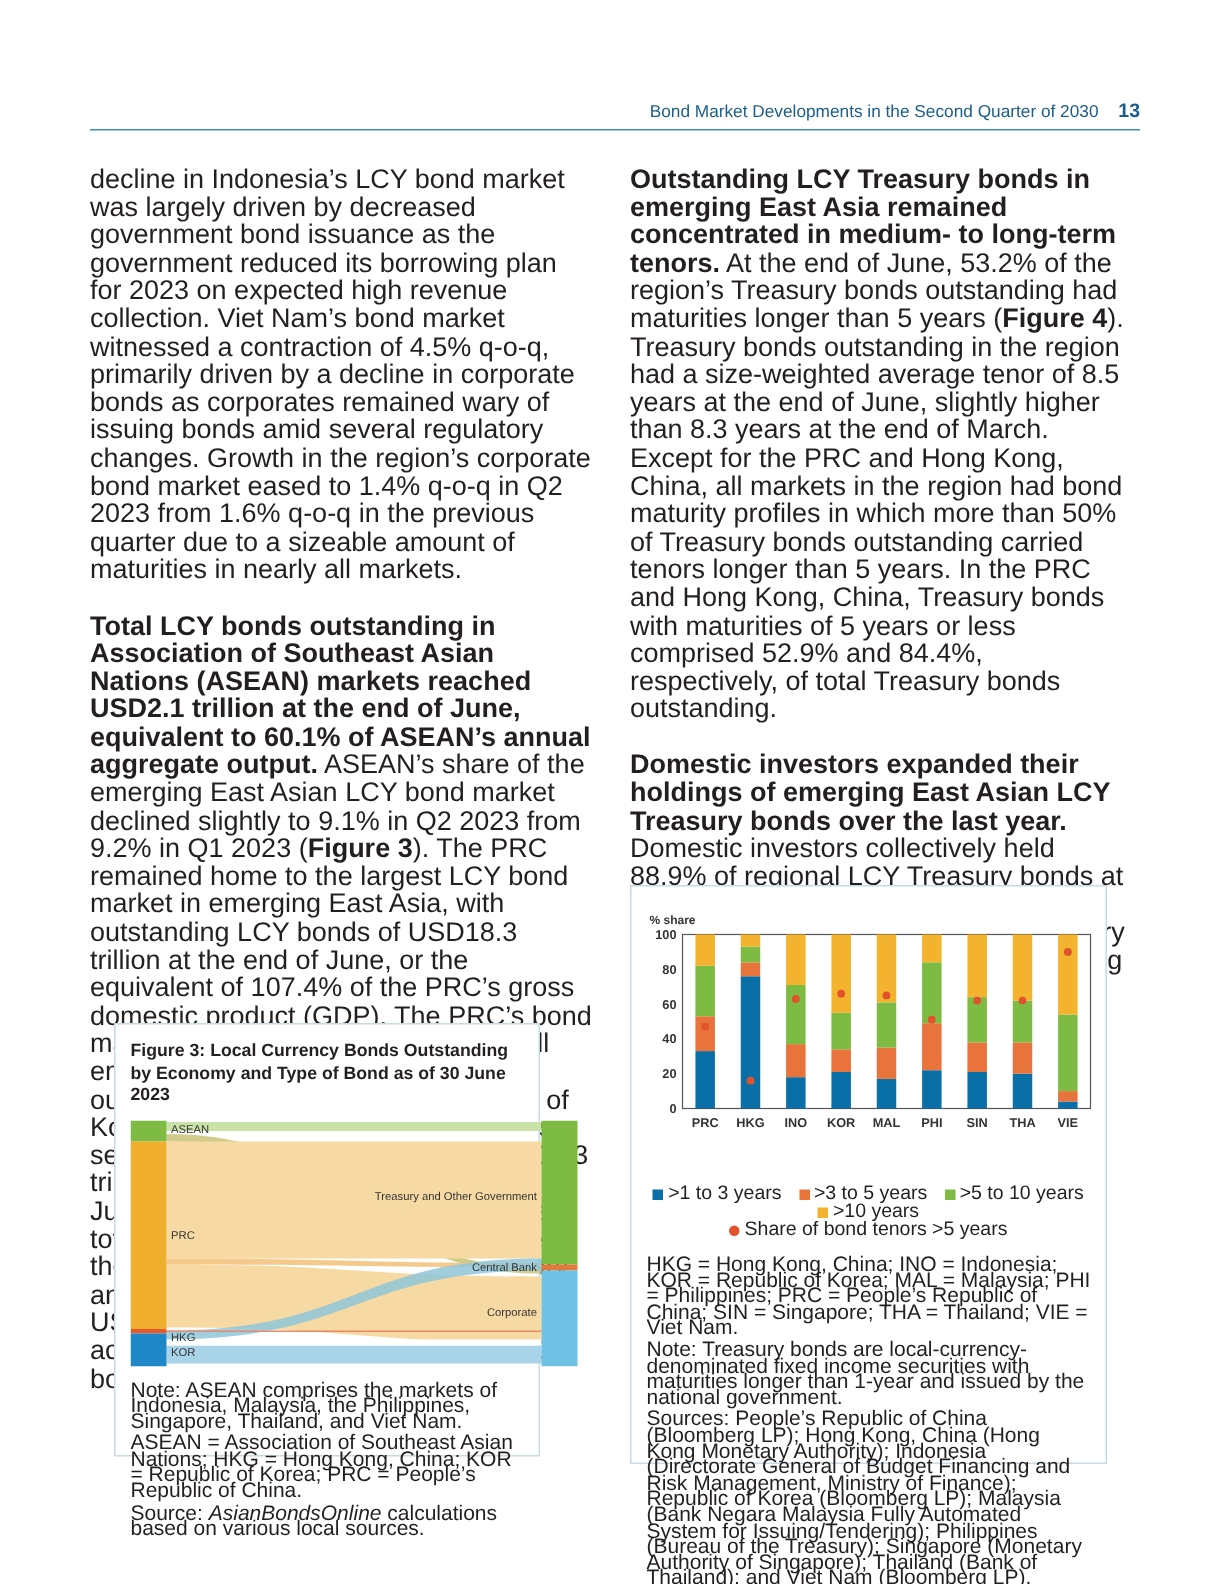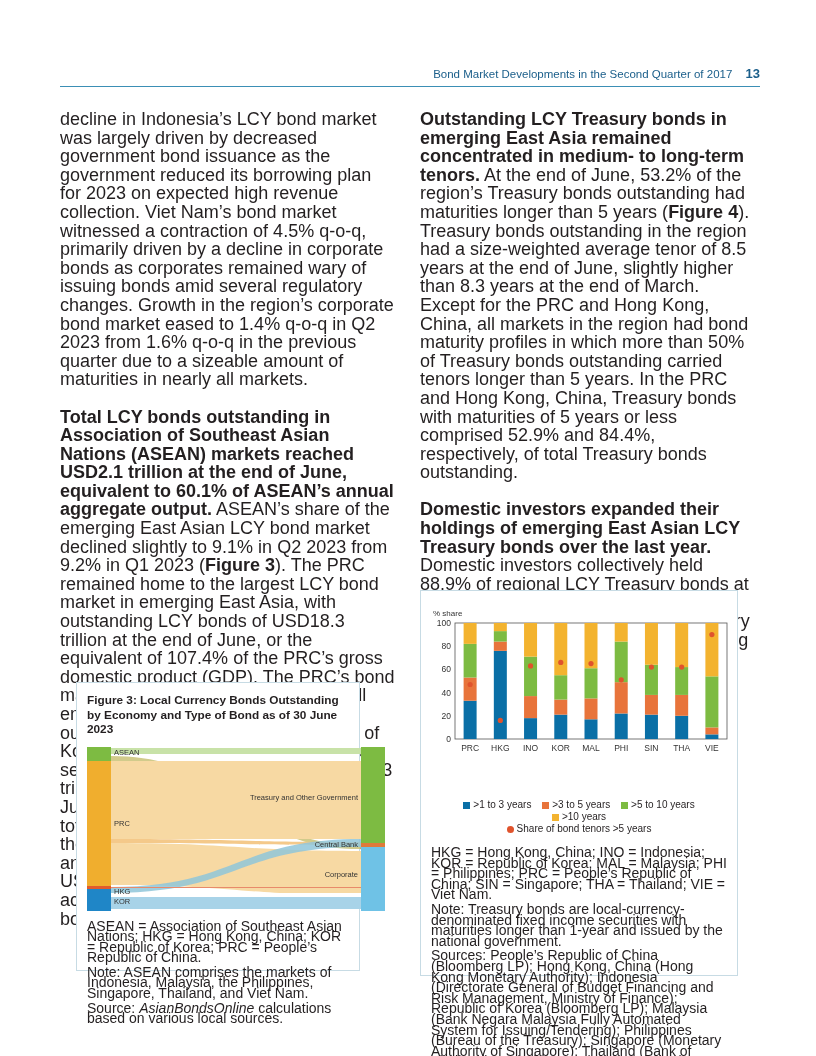"Bond Market Developments in the" span { text: 2017 -> 2030 }
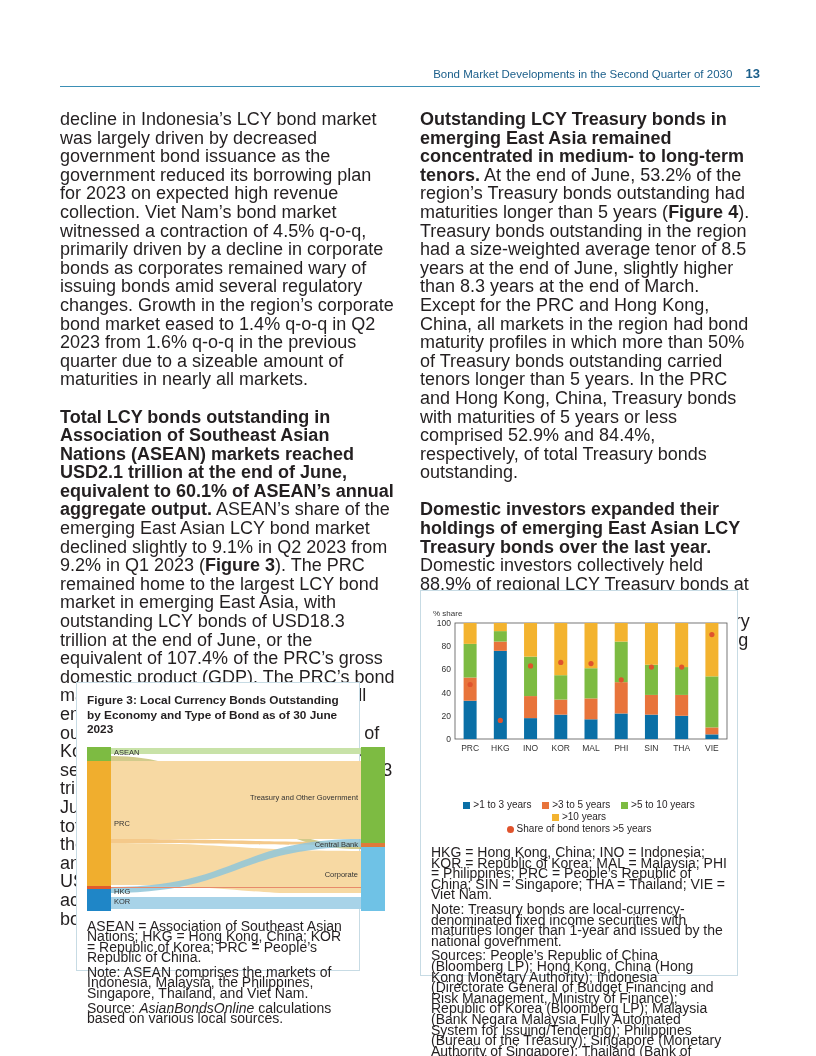"% share" .chart4 { font-weight: none -> bold }
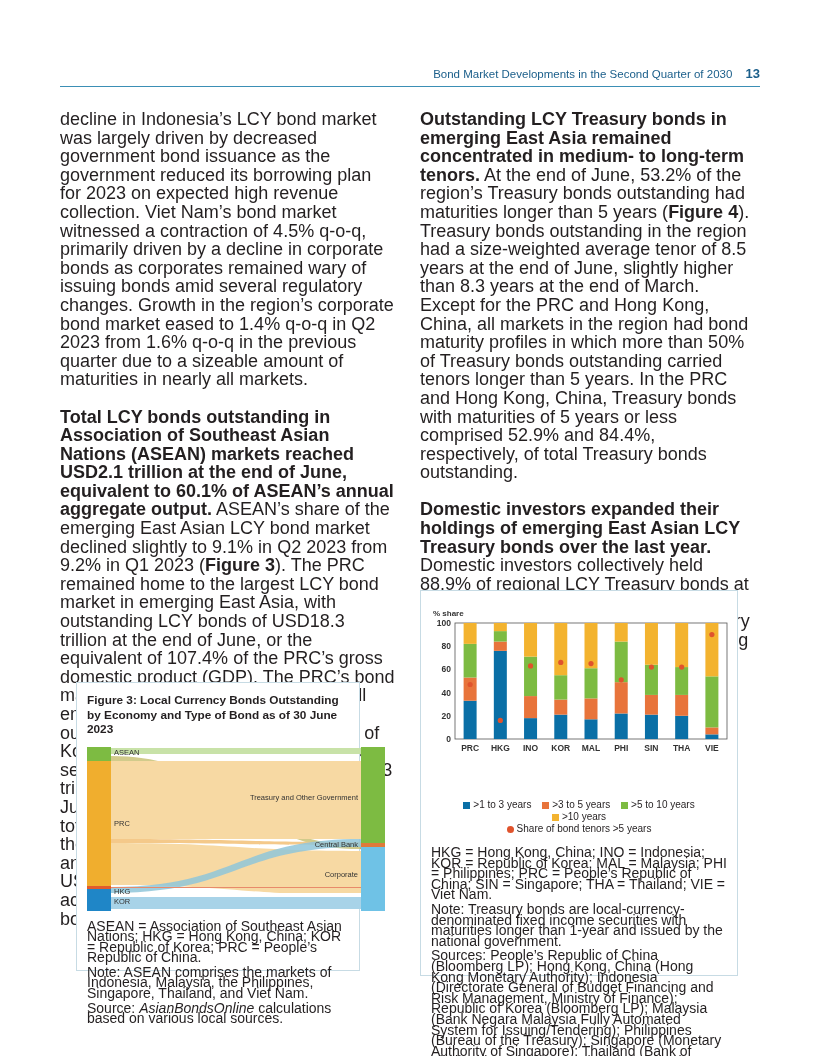">1 to 3 years >3" .legend { font-size: 10px -> 13px; margin-top: 12px -> 2px }
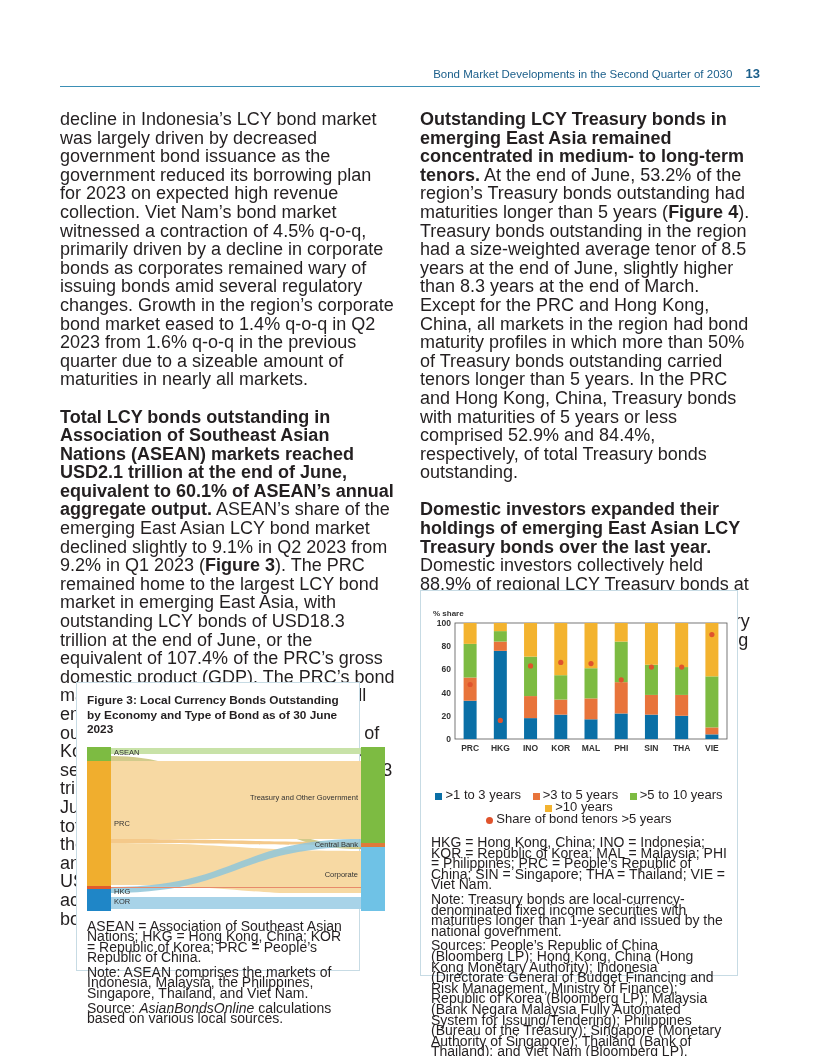"ASEAN = Association of Southeast" p.fnote { order: before "Note: ASEAN comprises the markets" -> after "Note: ASEAN comprises the markets" }
